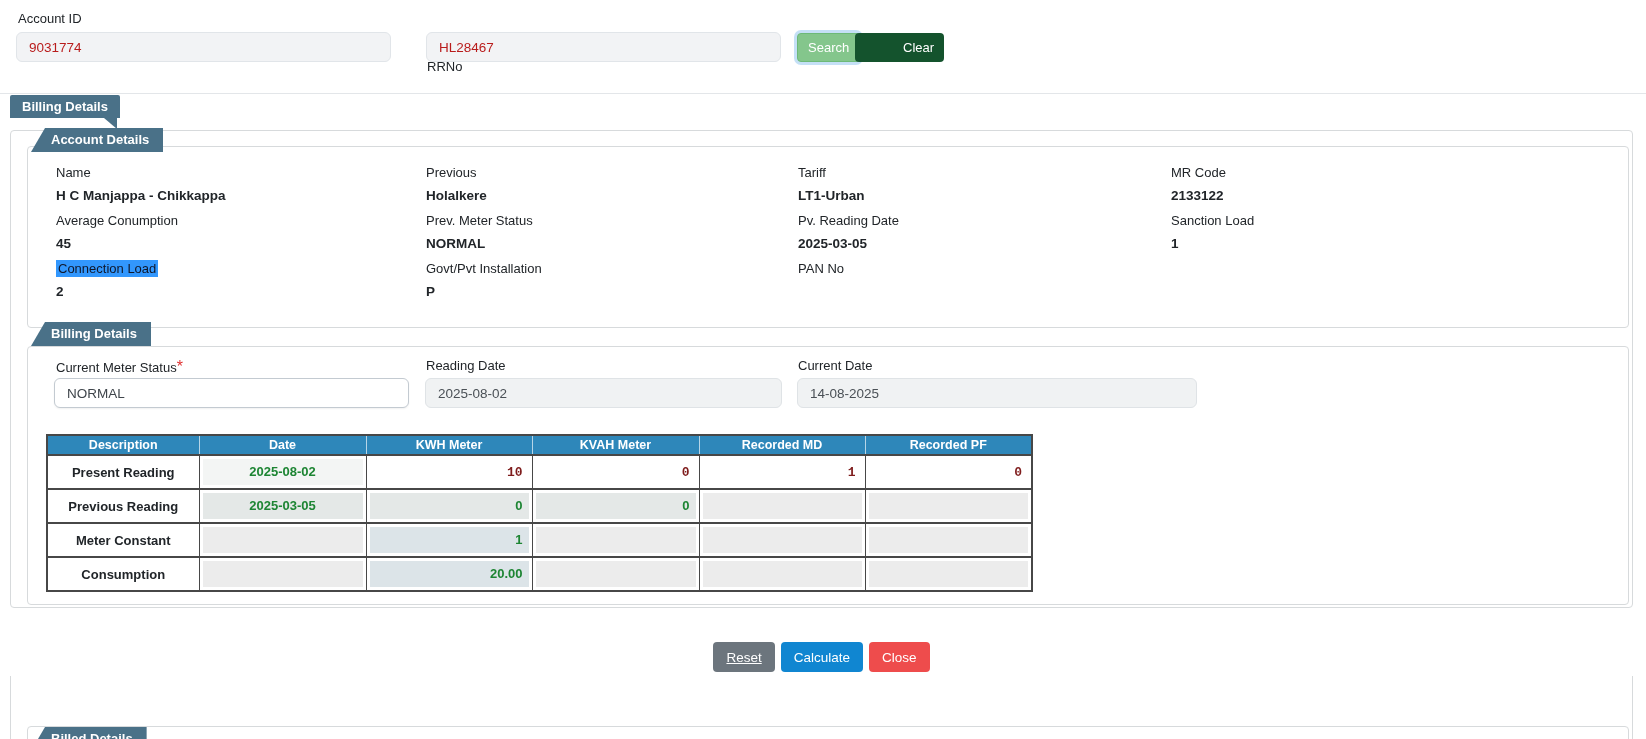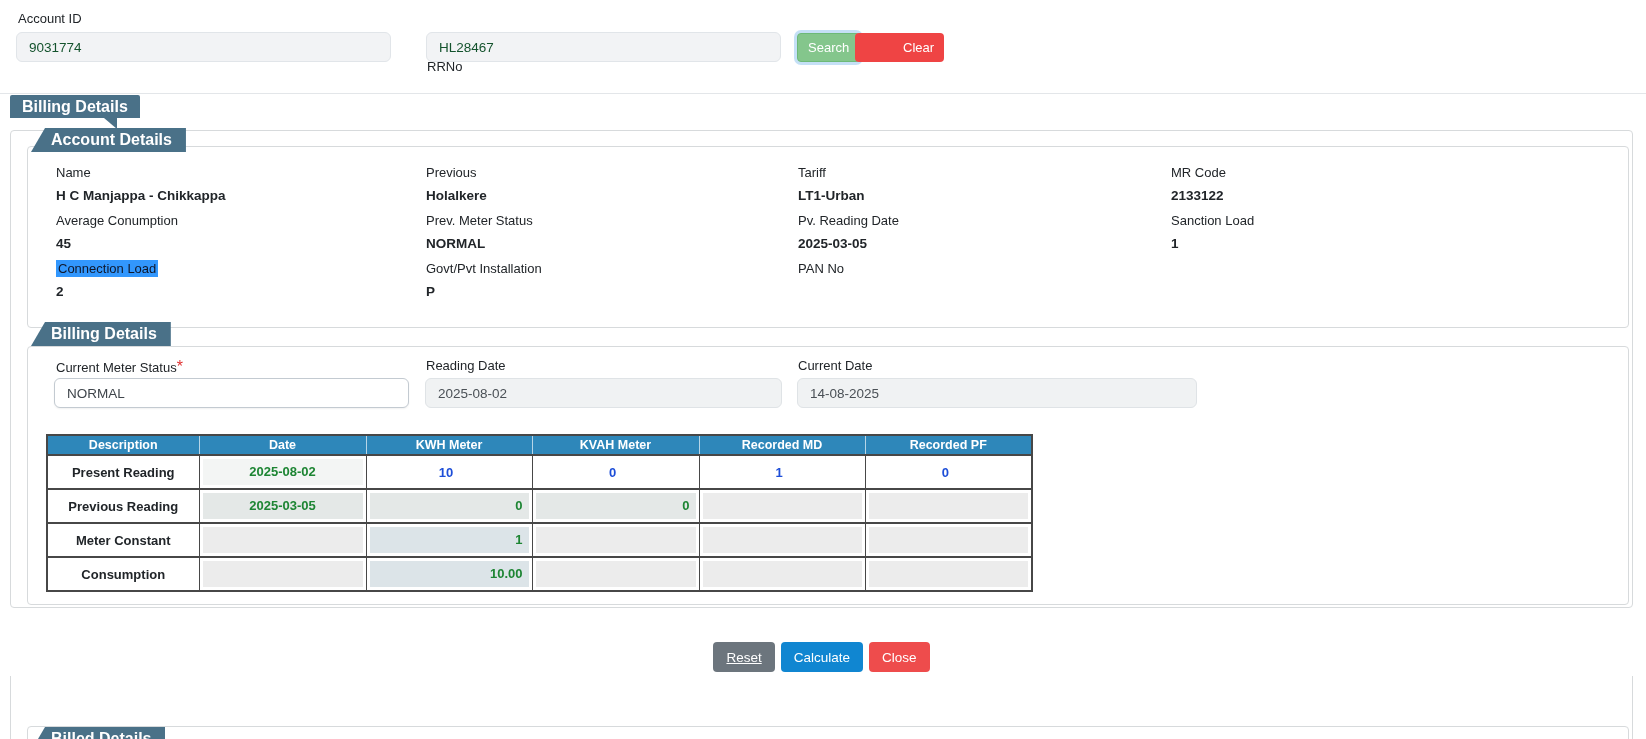"9031774" .txt-input { color: #14532d -> #b91c1c }
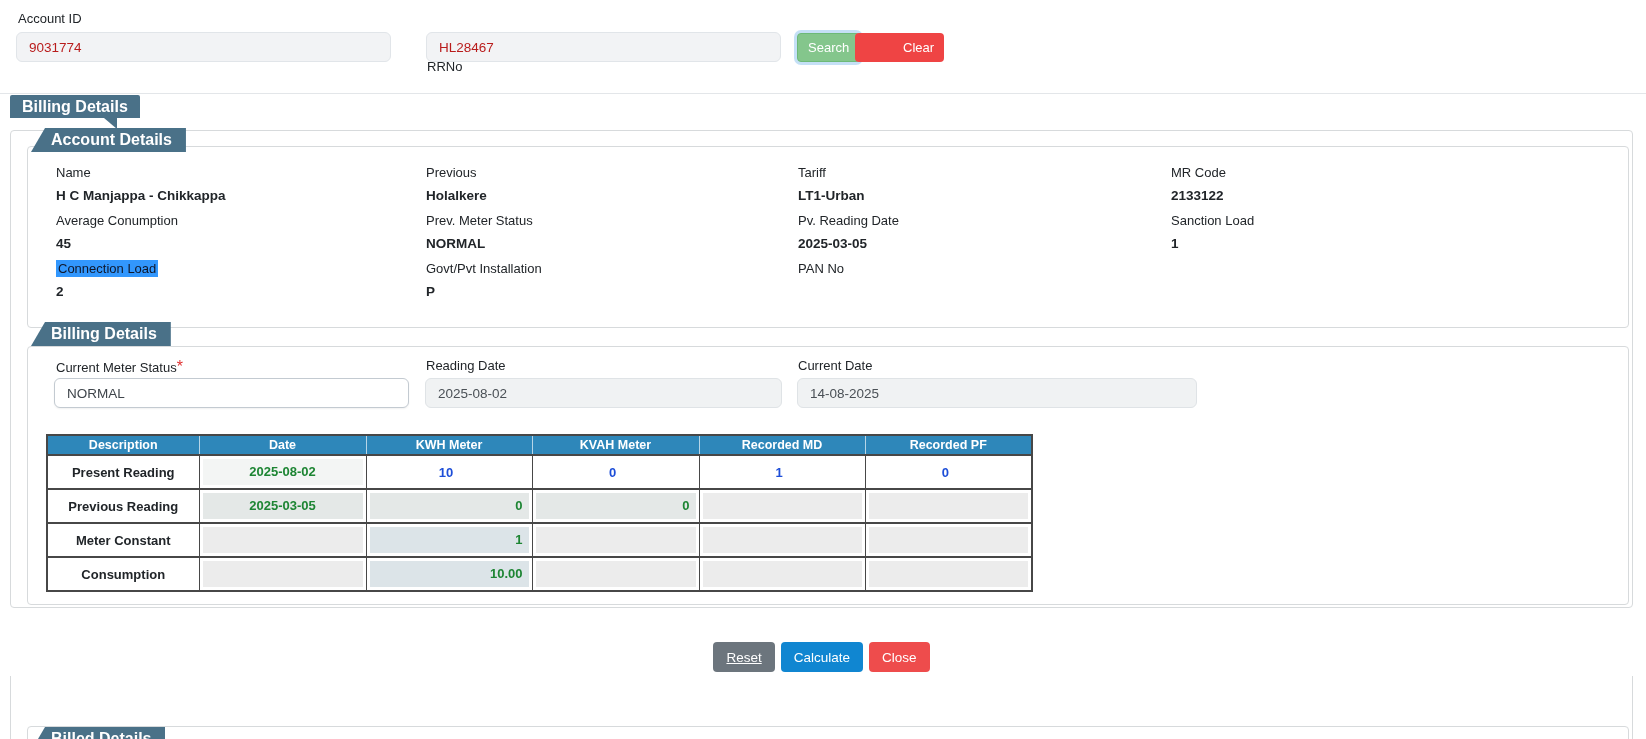"Clear" .btn-clear { background: #ef4444 -> #14532d }
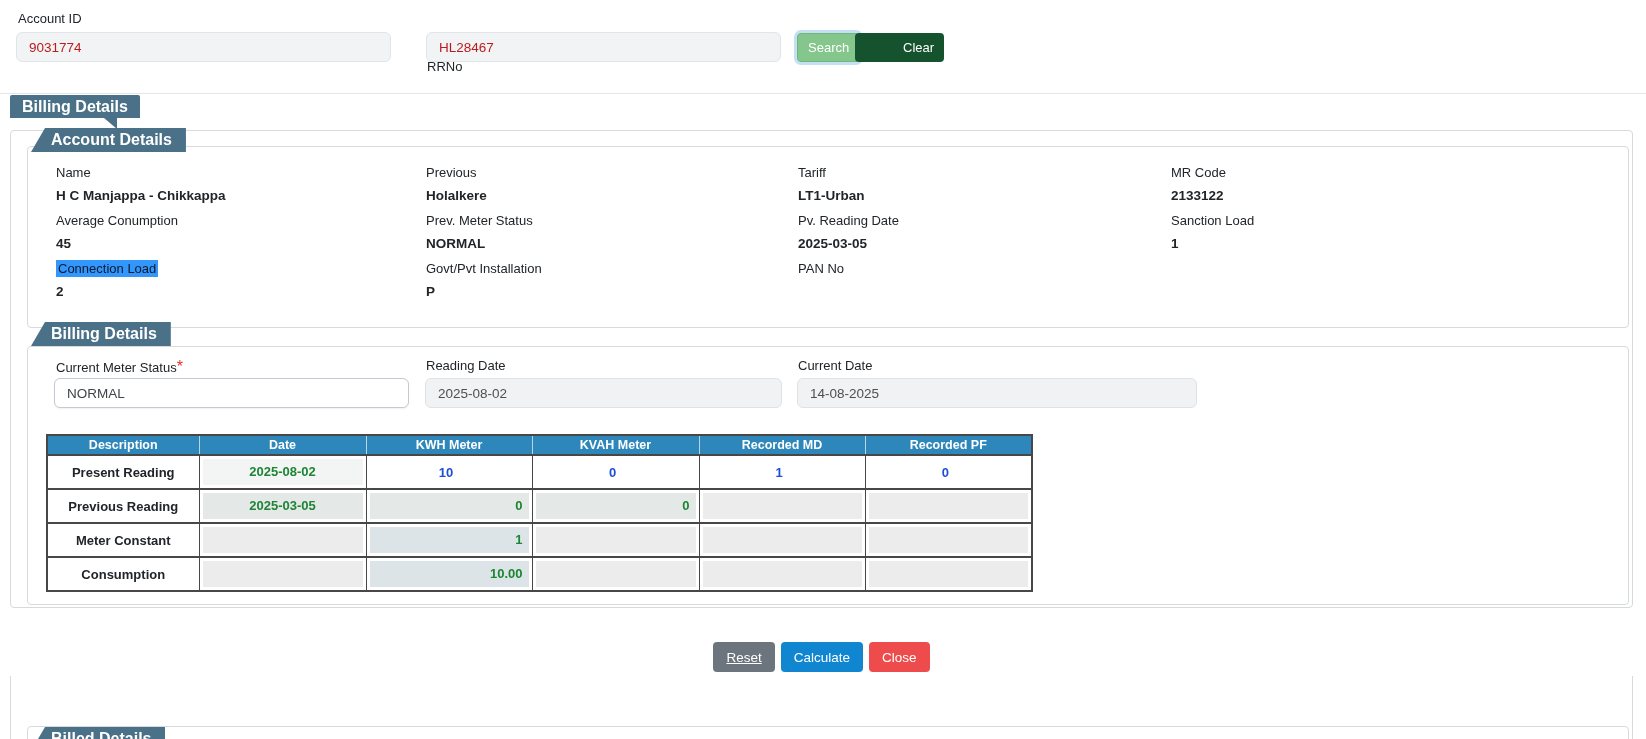"Billing Details" .tab-dark { font-size: 16px -> 13px }
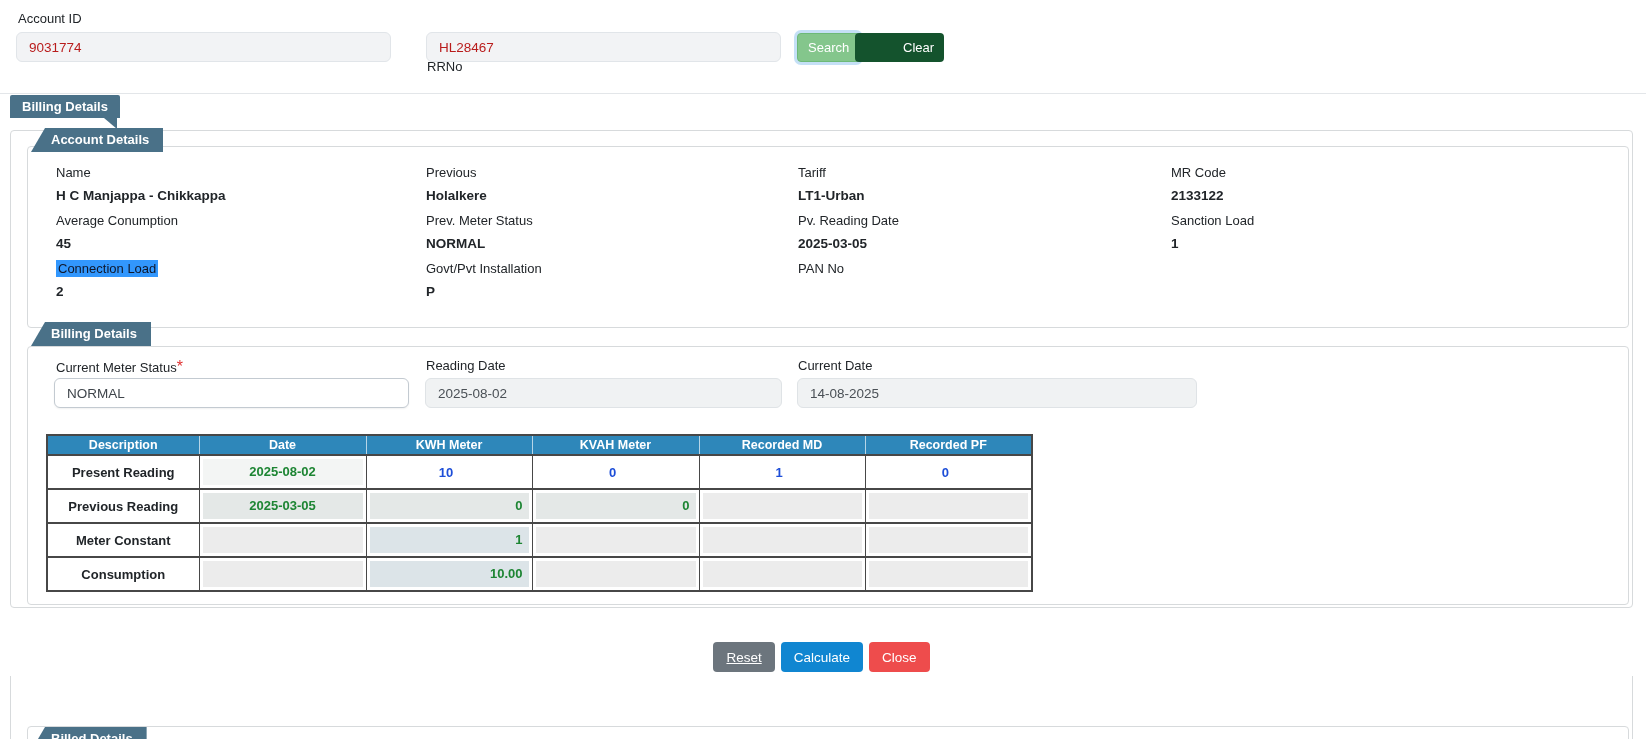"10" .cell-input { color: #1d4ed8 -> #7f1d1d; font-family: Liberation Sans, sans-serif -> Liberation Mono, monospace; text-align: center -> right }
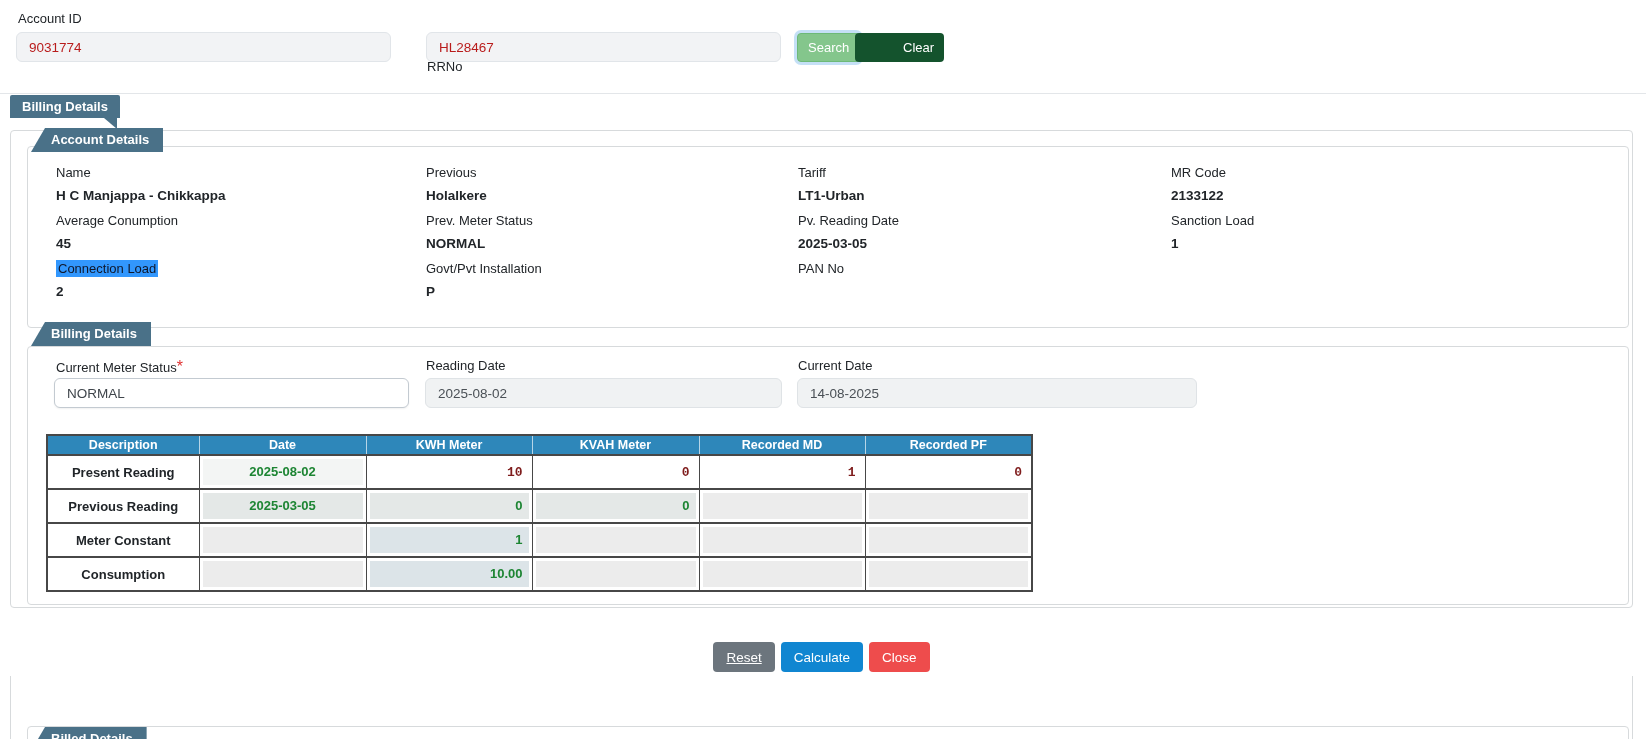"10.00" div.cell-box { text: 10.00 -> 20.00 }
